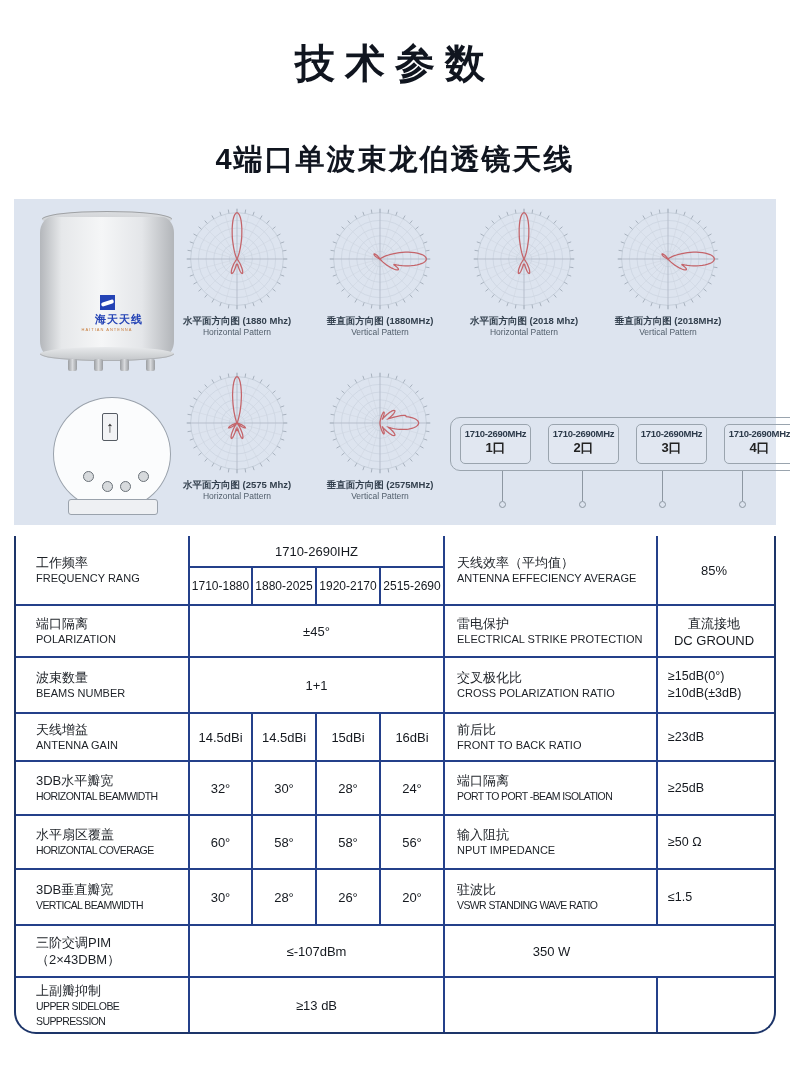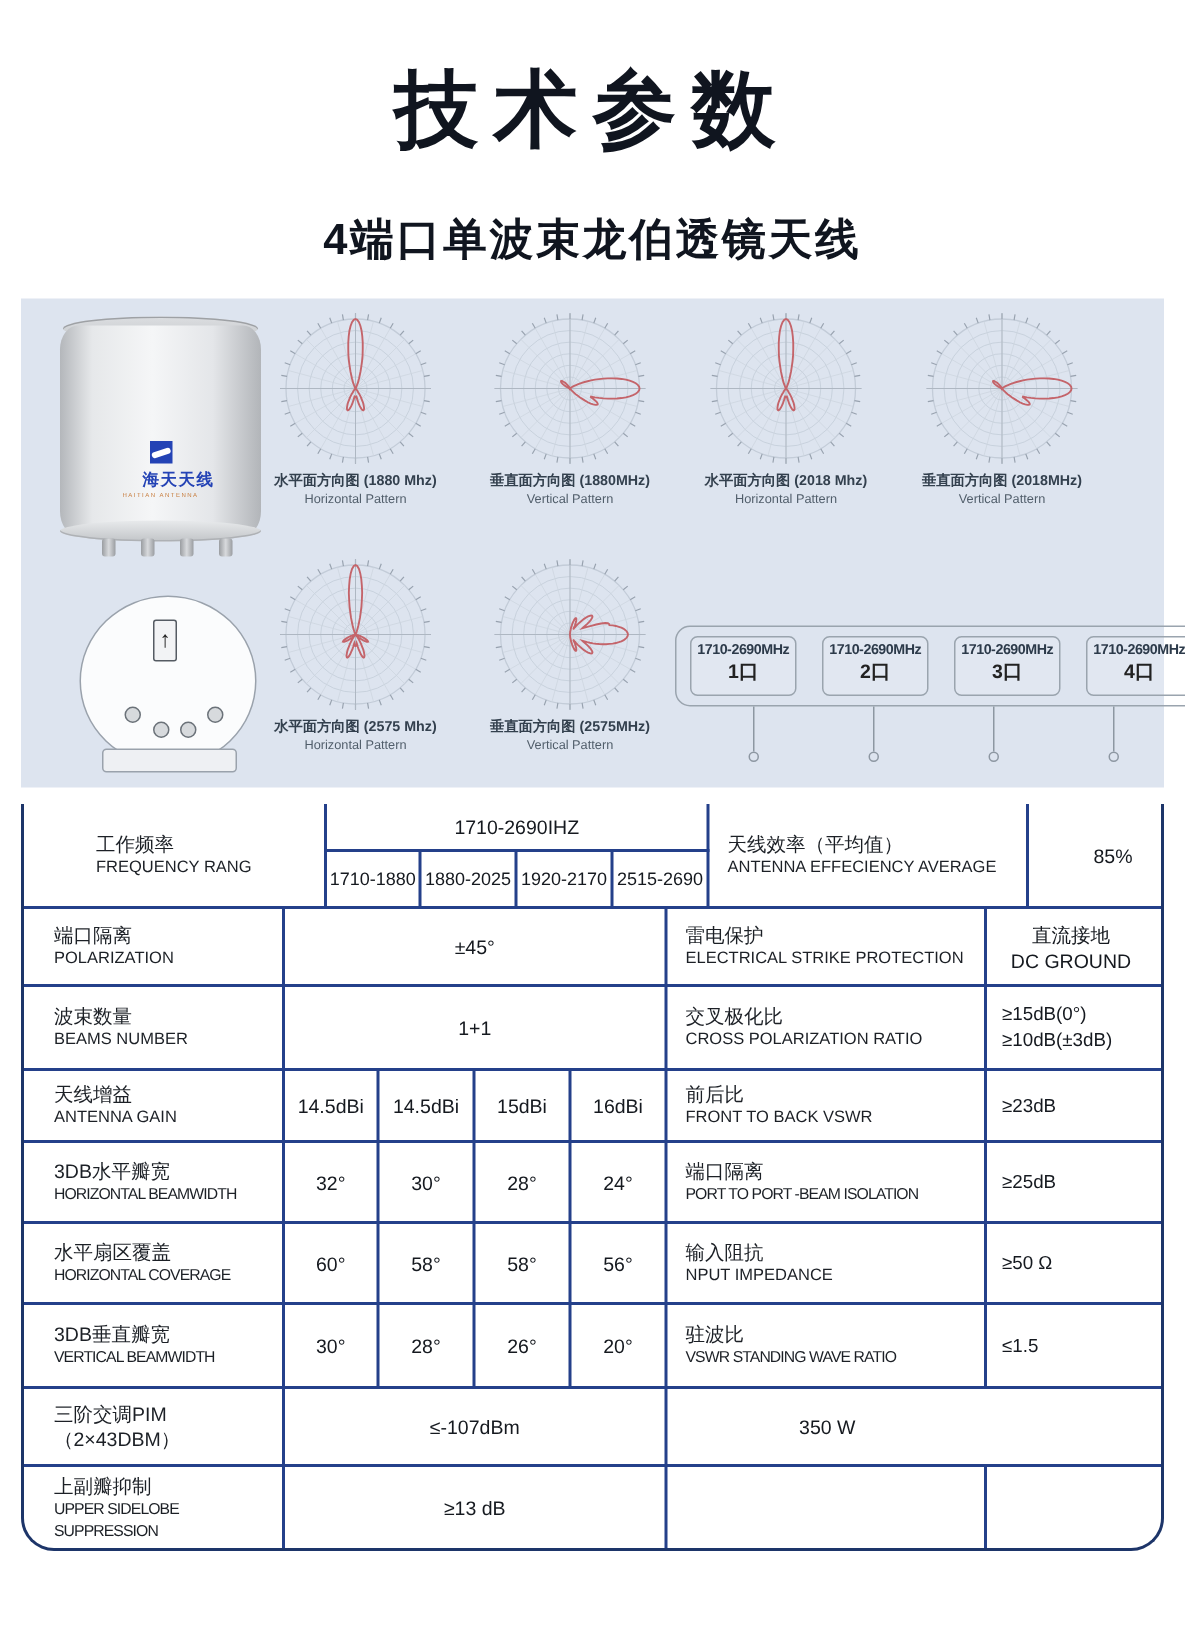"技术参数" .main-title { font-size: 56px -> 40px }
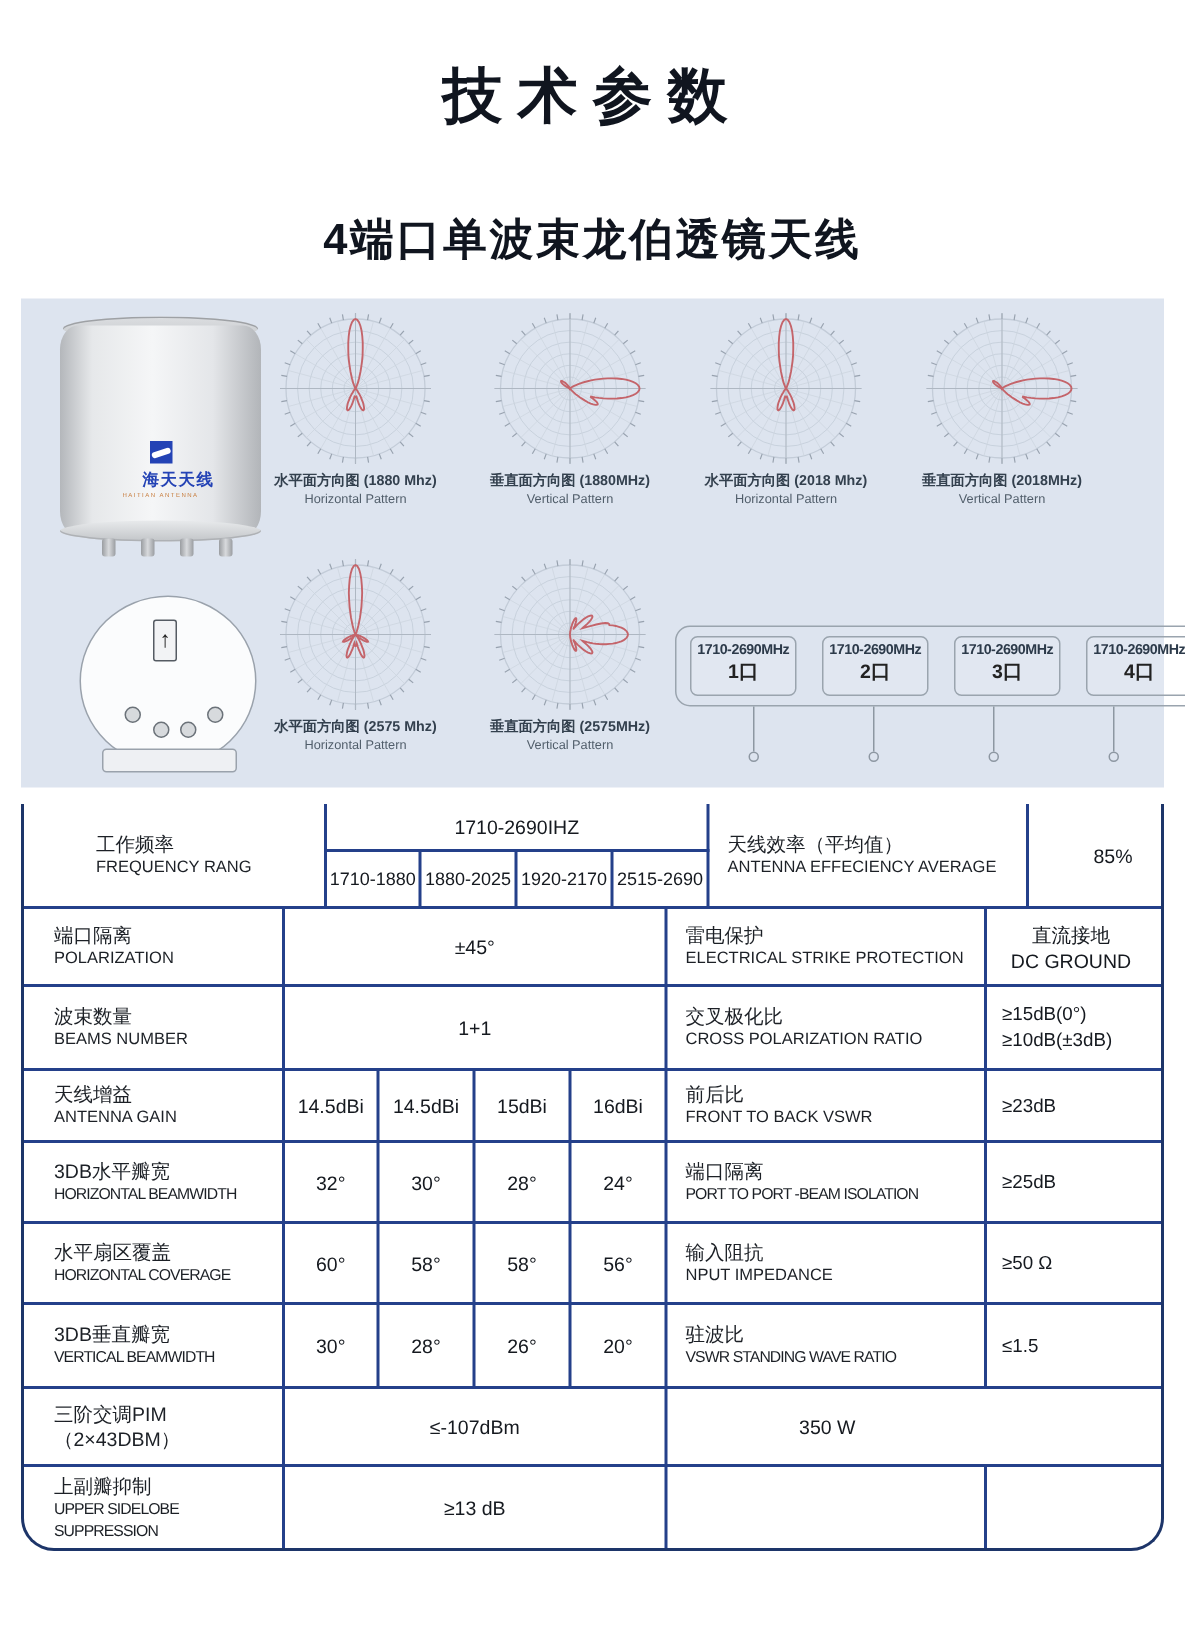"工作频率" .row-freq { margin-left: 28px -> none }
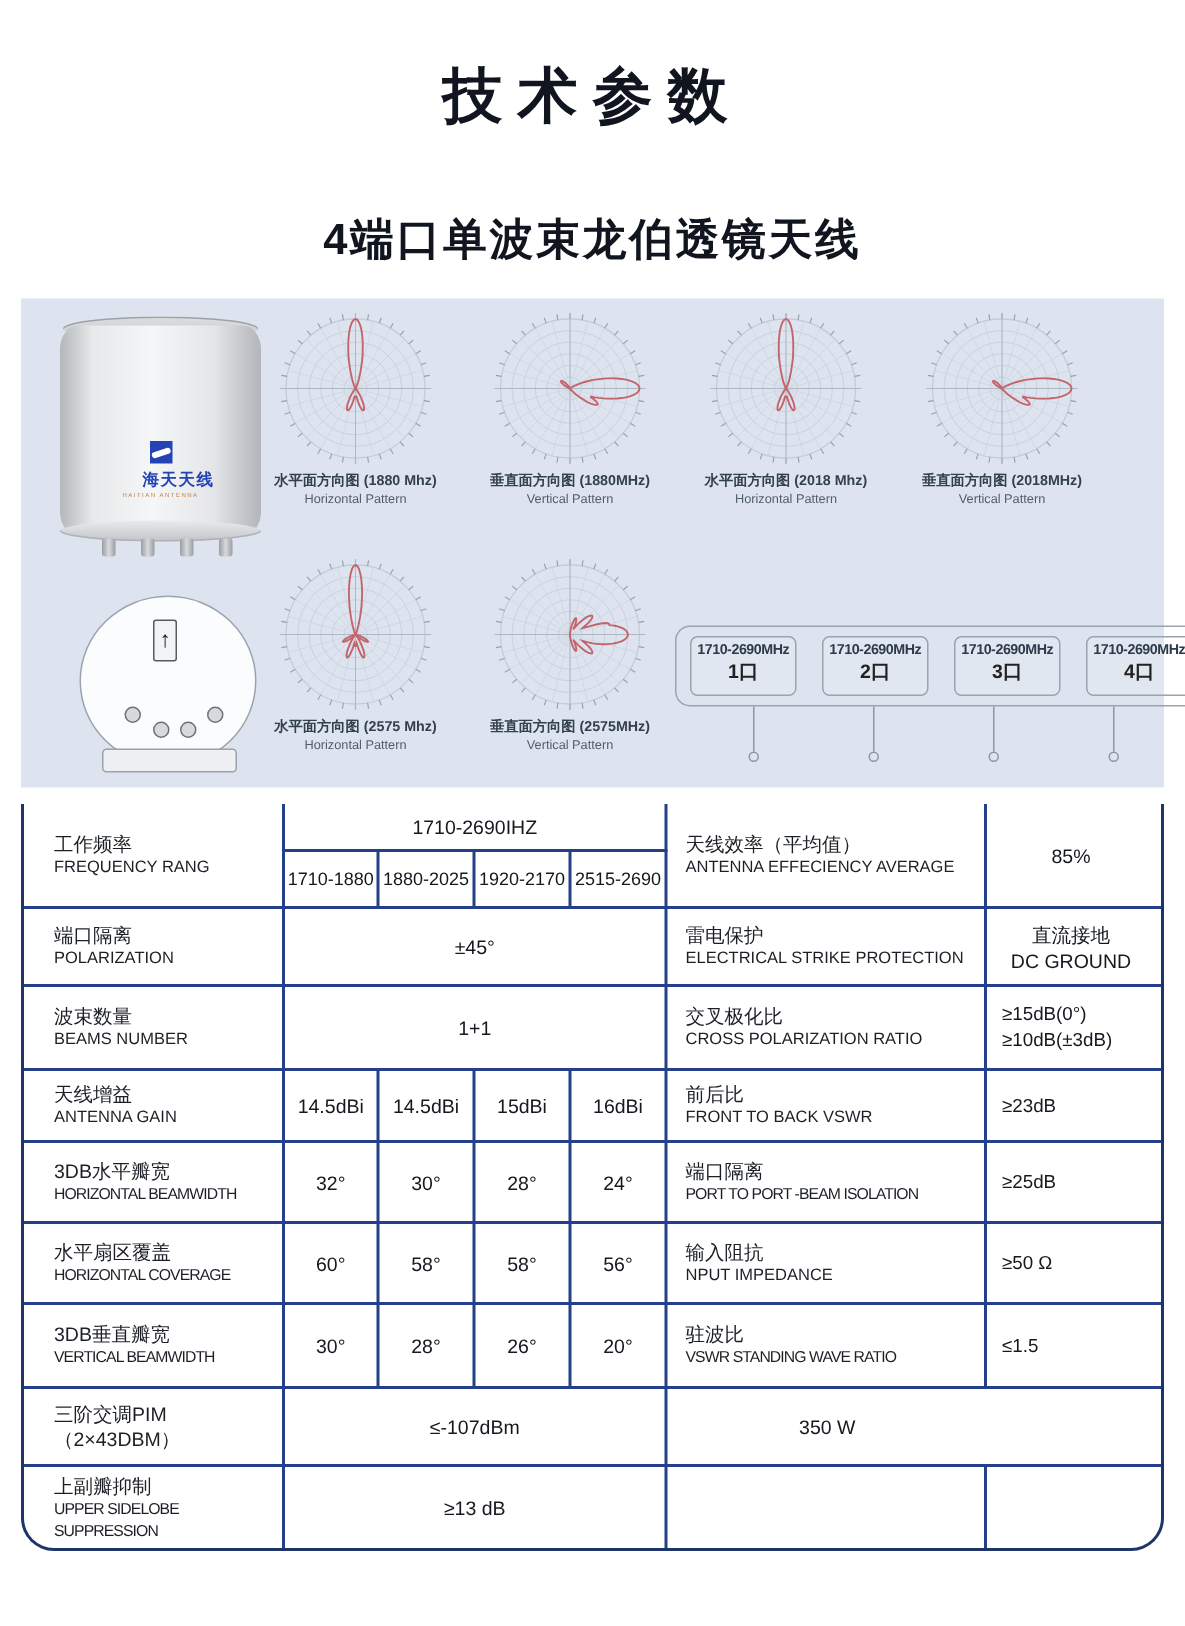"FRONT TO BACK VSWR" span.en { text: VSWR -> RATIO }
